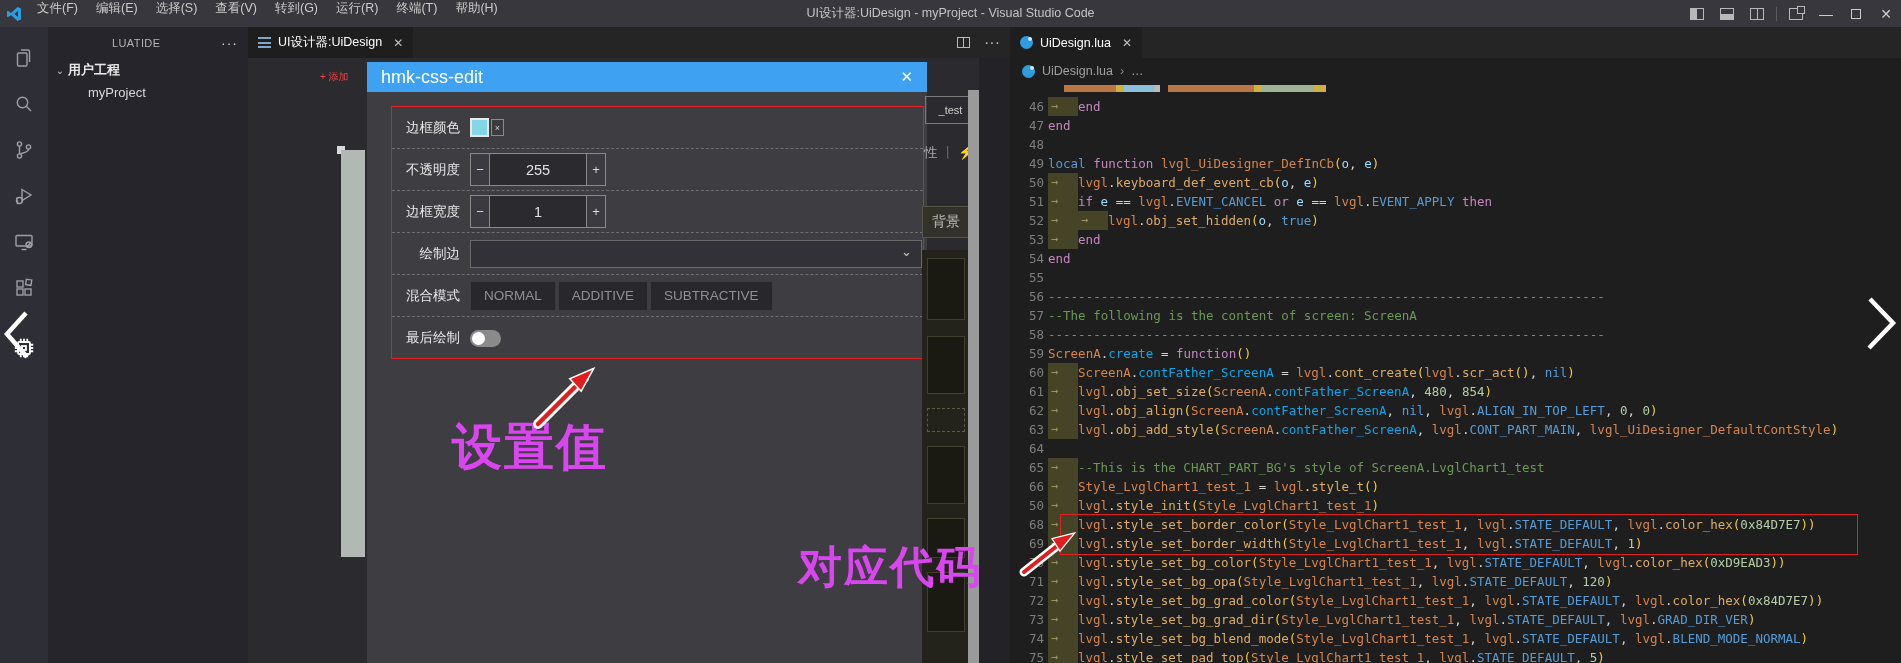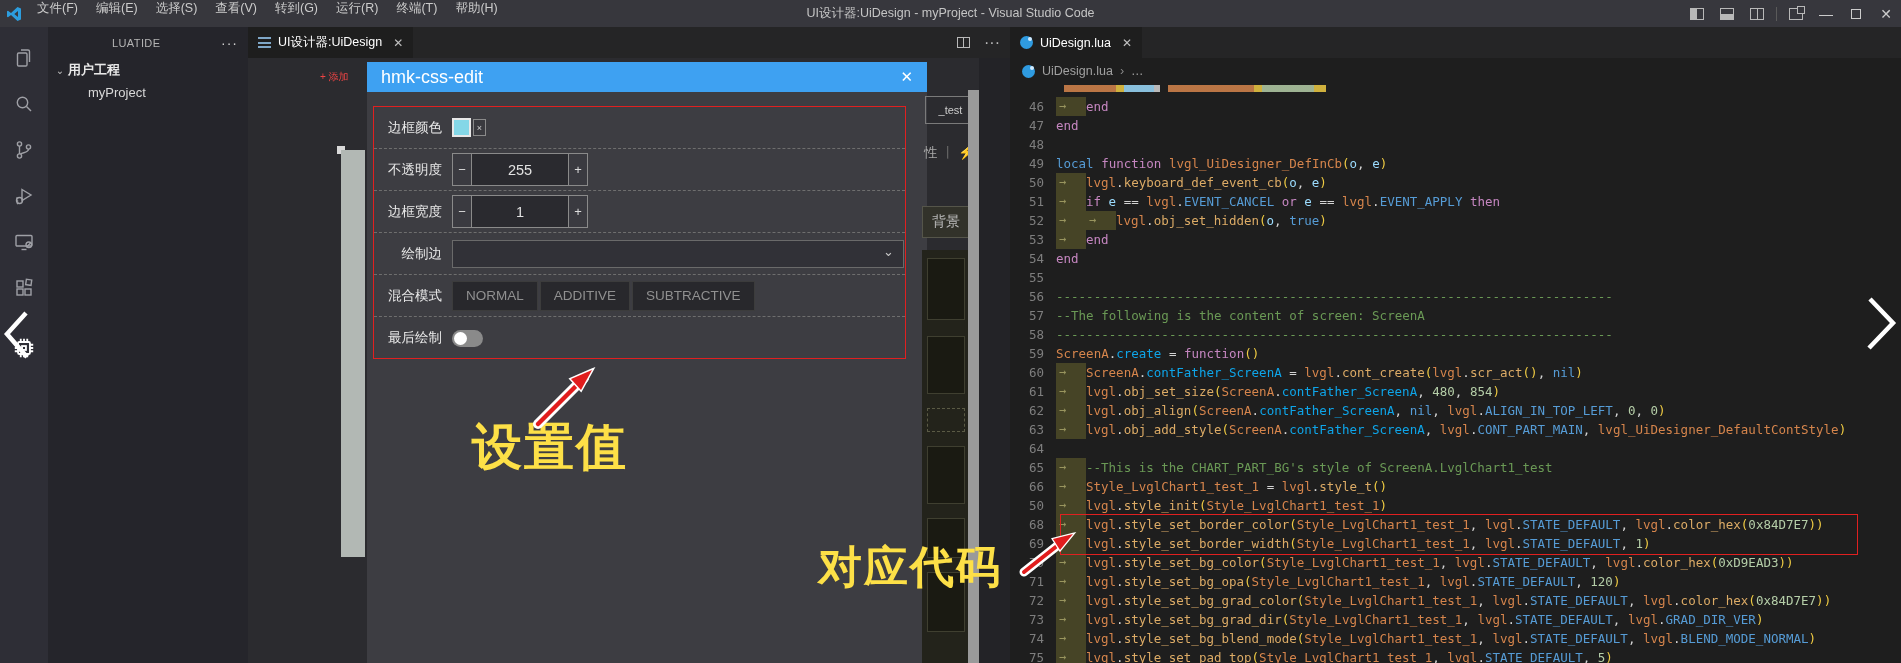"46" .ln { margin-right: 12px -> 4px }
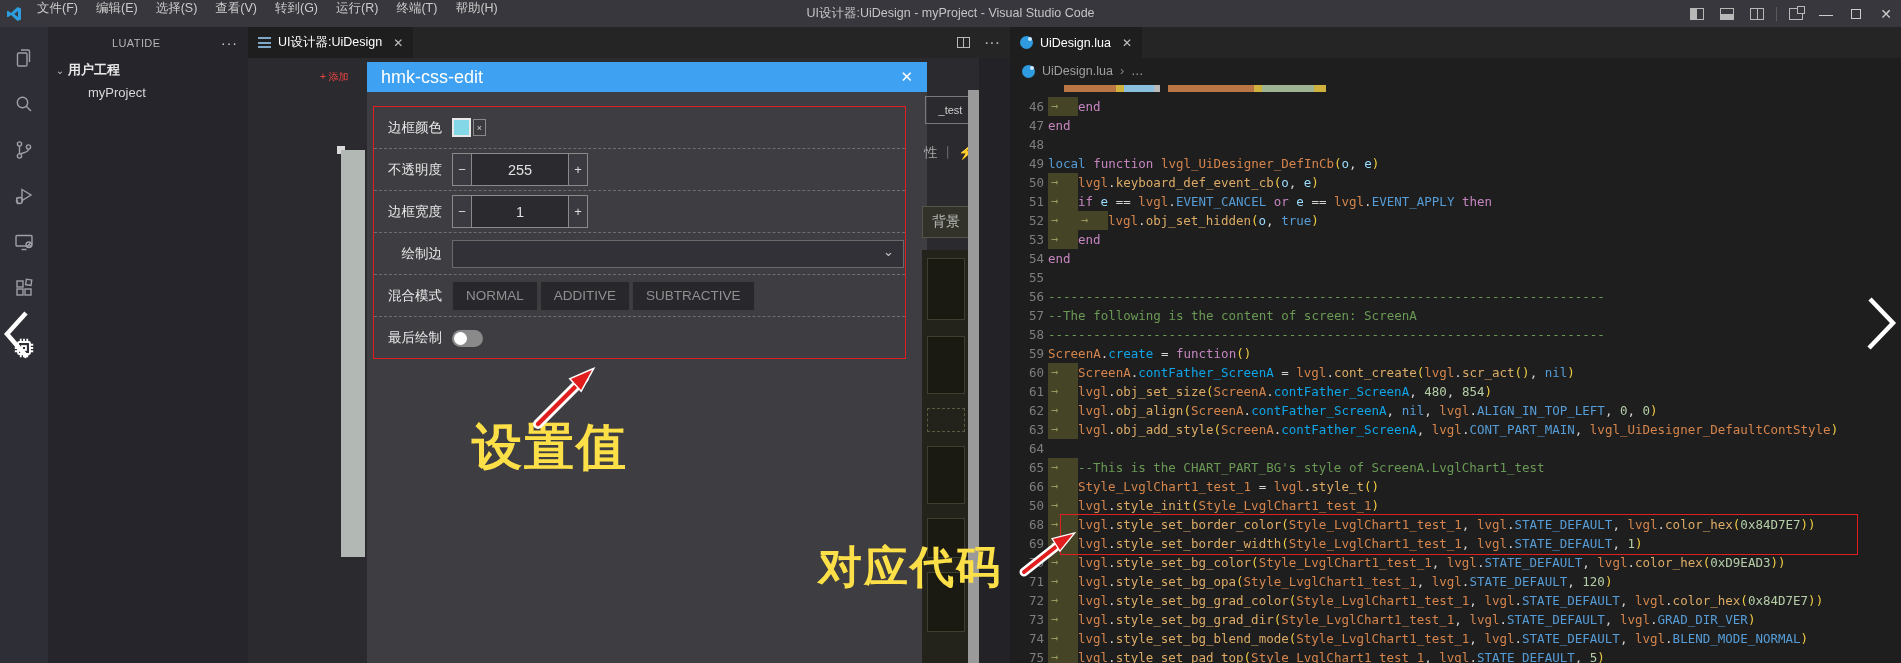"边框颜色" #red-form { left: 6px -> 24px }
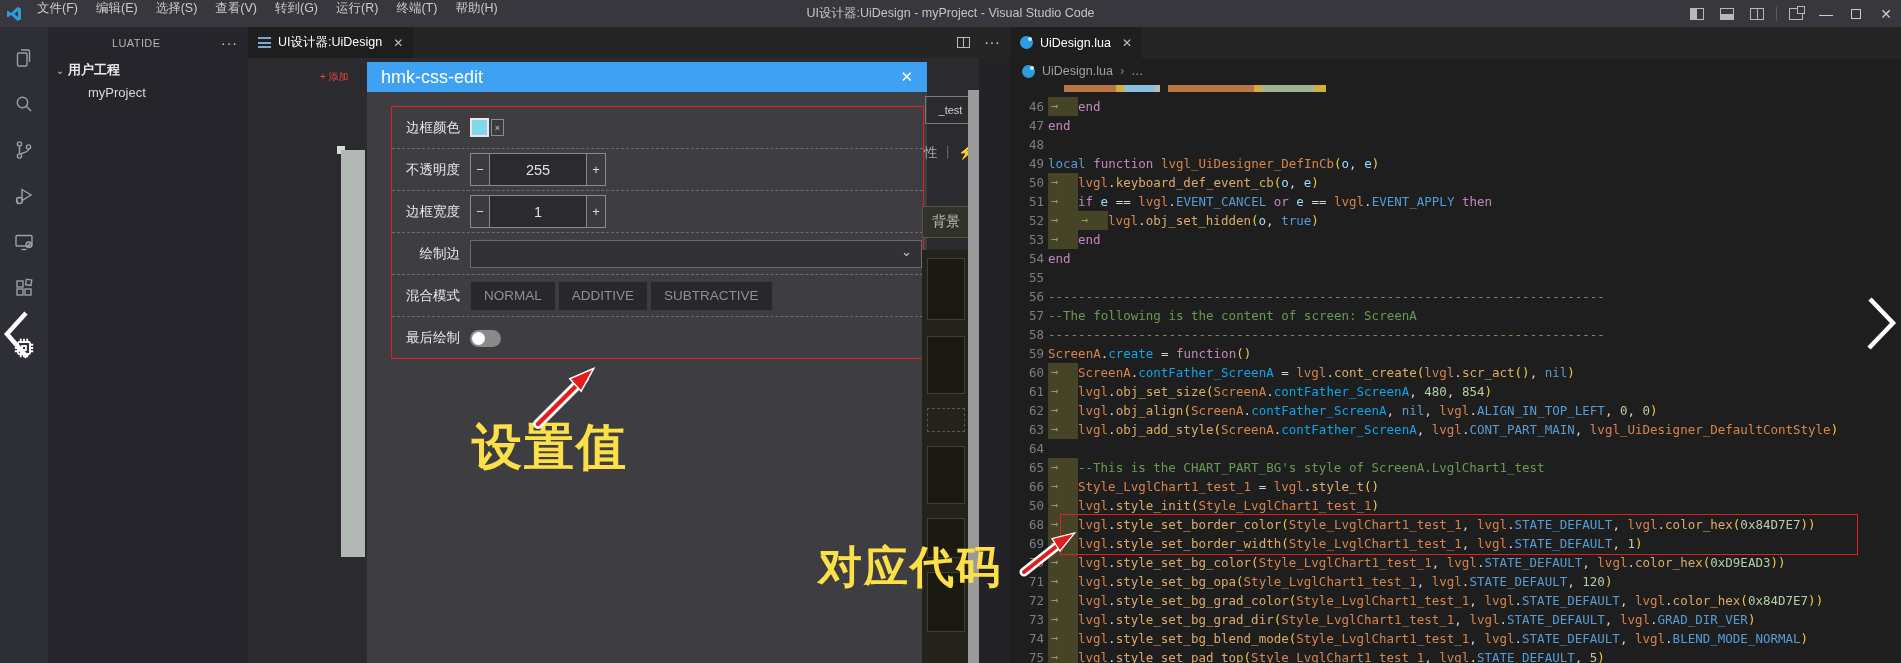"设置值" .anno { color: #fde047 -> #d946ef; margin-left: 20px -> none }
